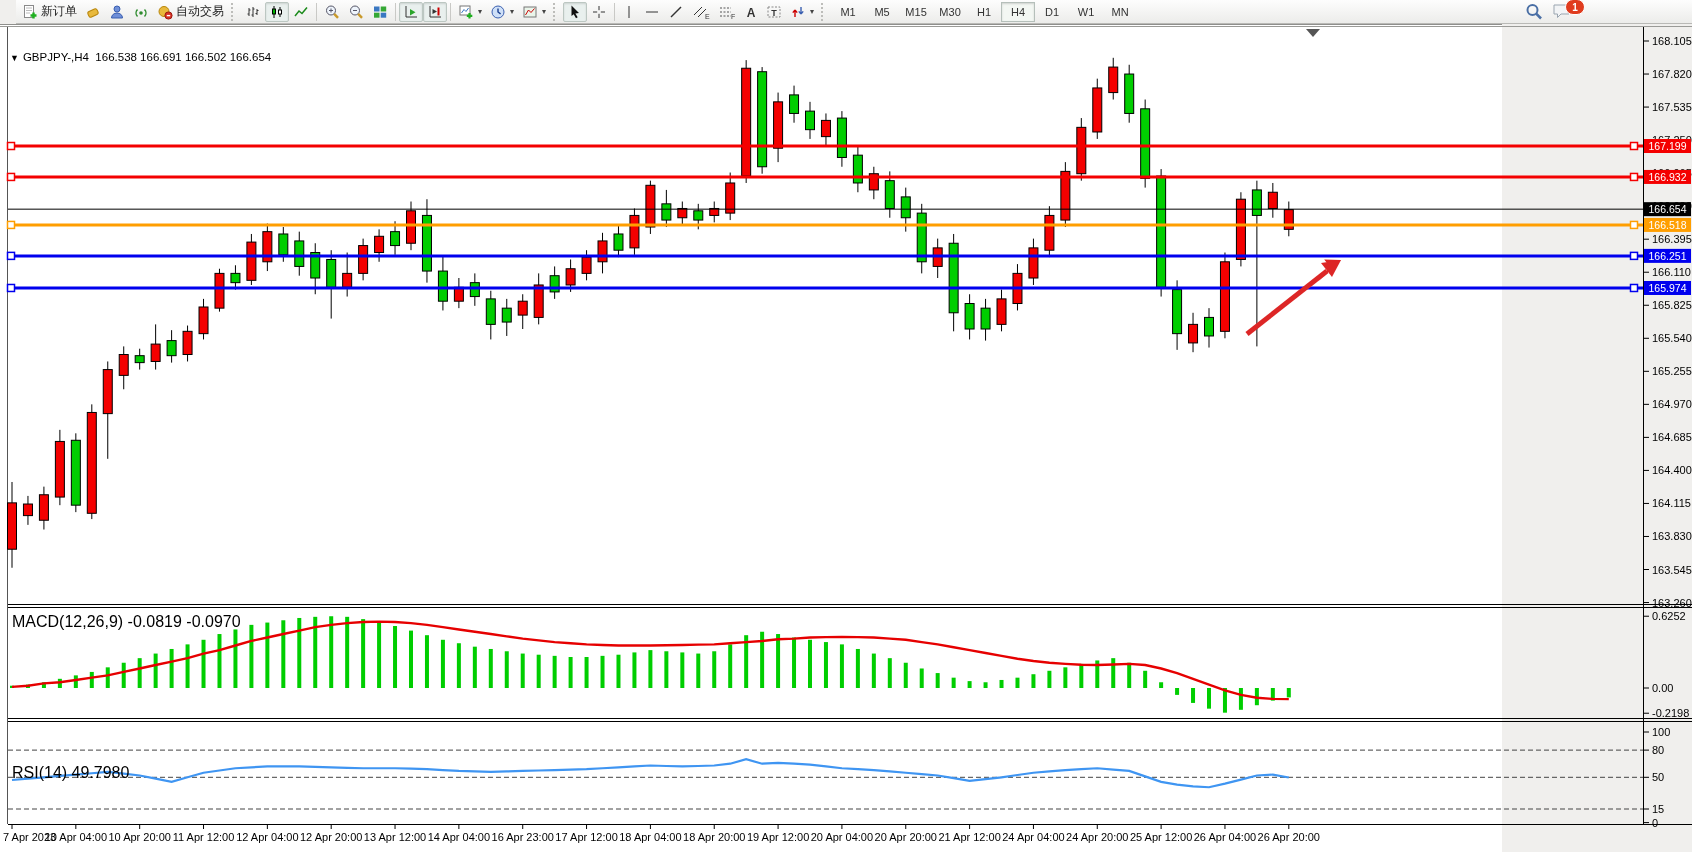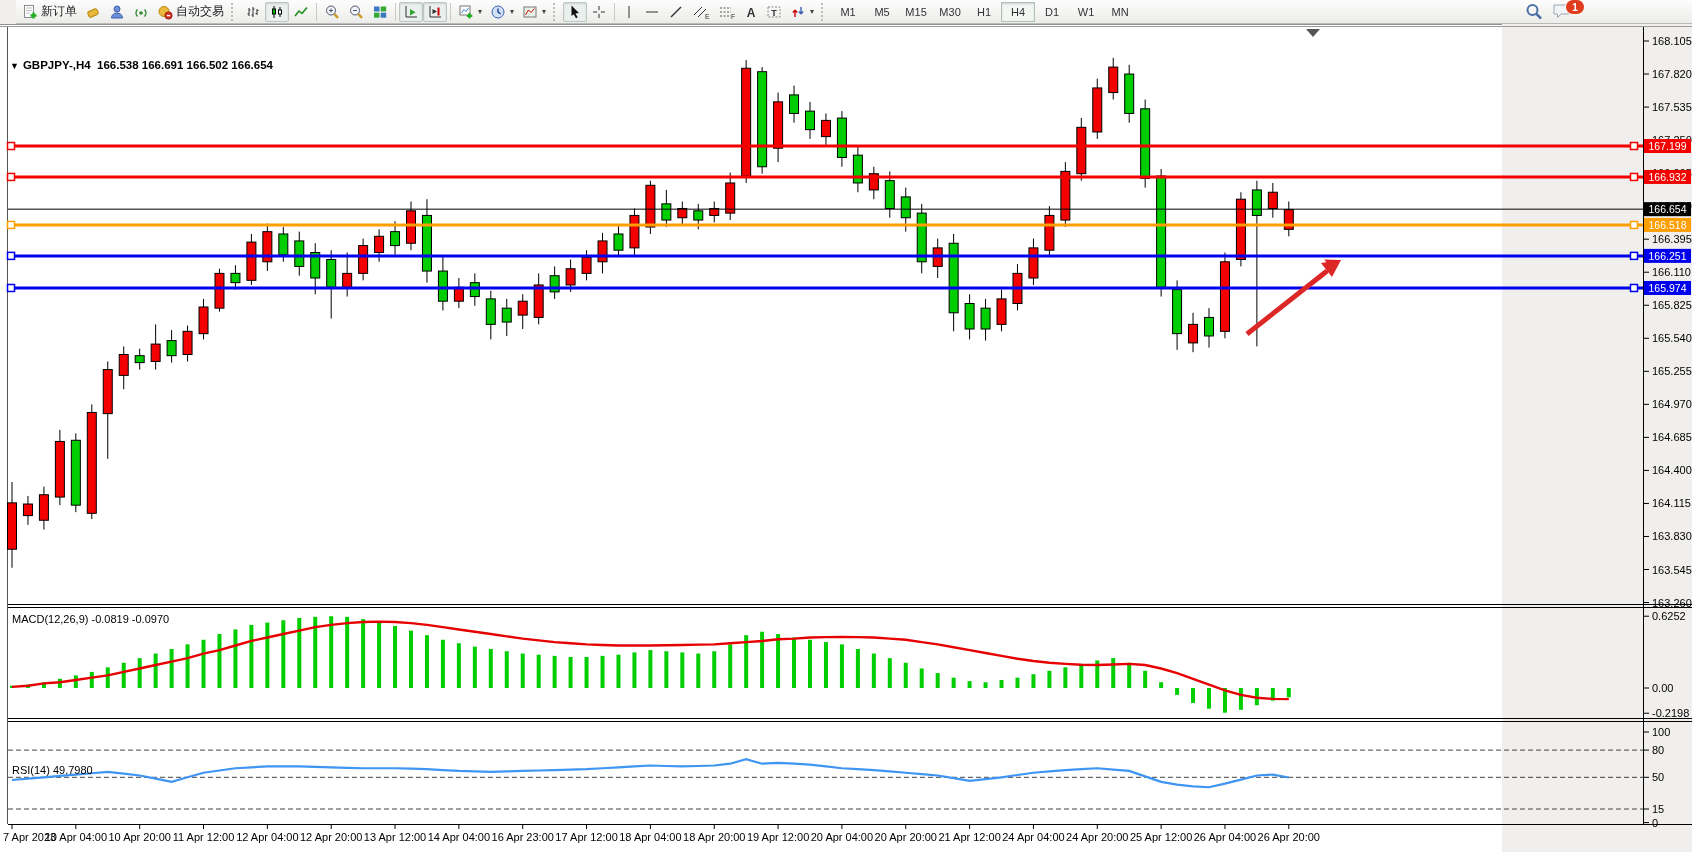"▼ GBPJPY-,H4 166.538 166.691 166.502" .sym-title { font-weight: bold -> normal; top: 34px -> 26px }
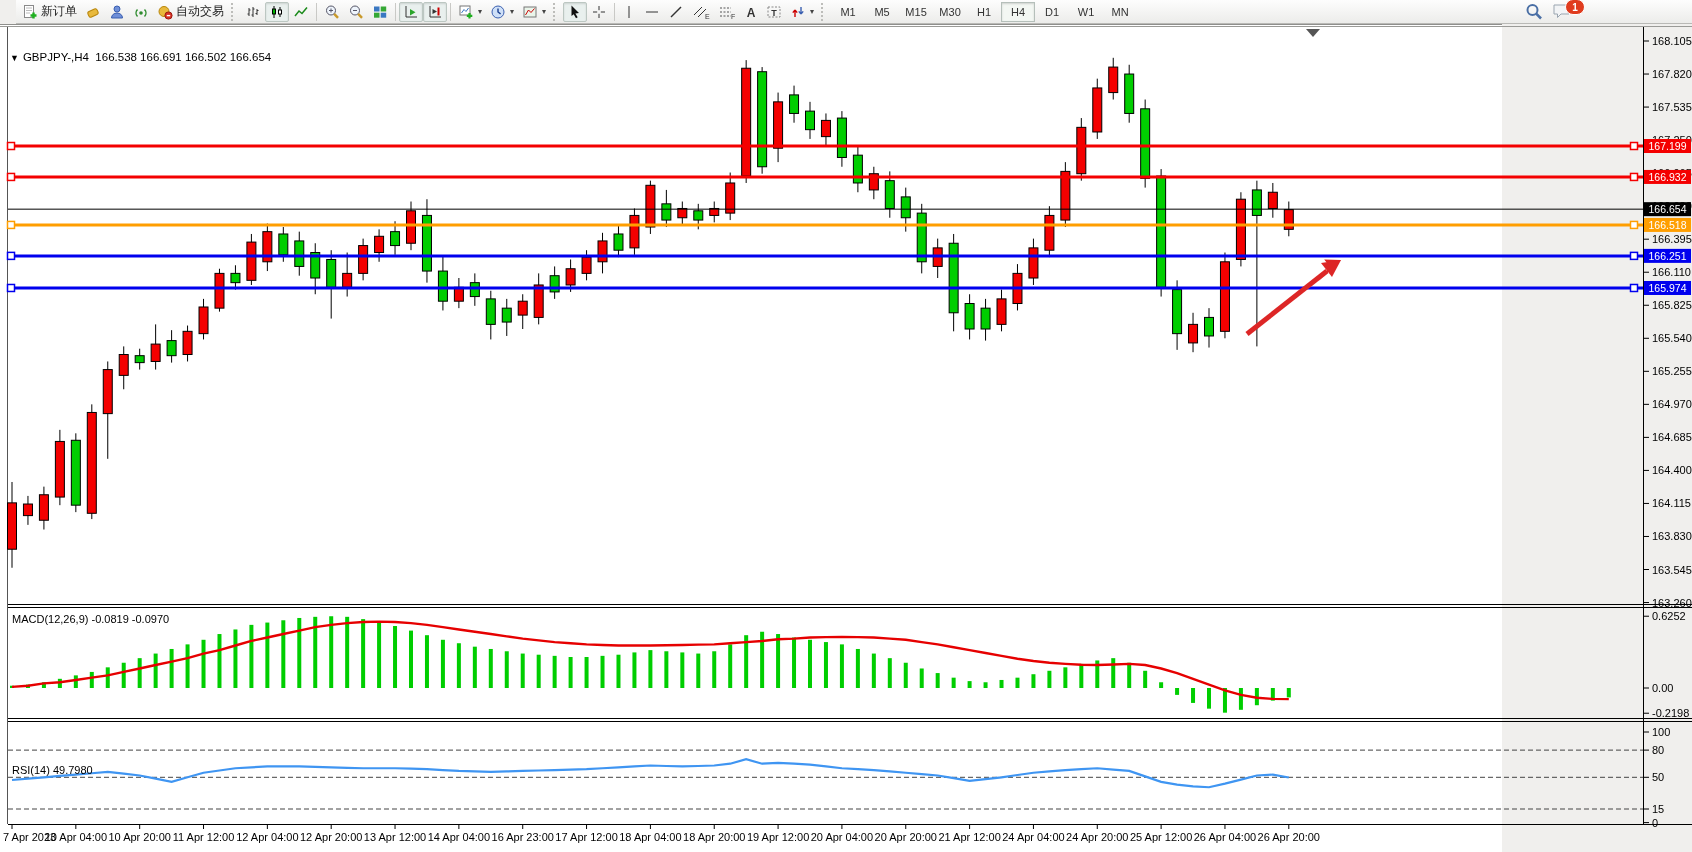"MACD(12,26,9) -0.0819 -0.0970" .overlay-label { font-size: 11px -> 16px }
